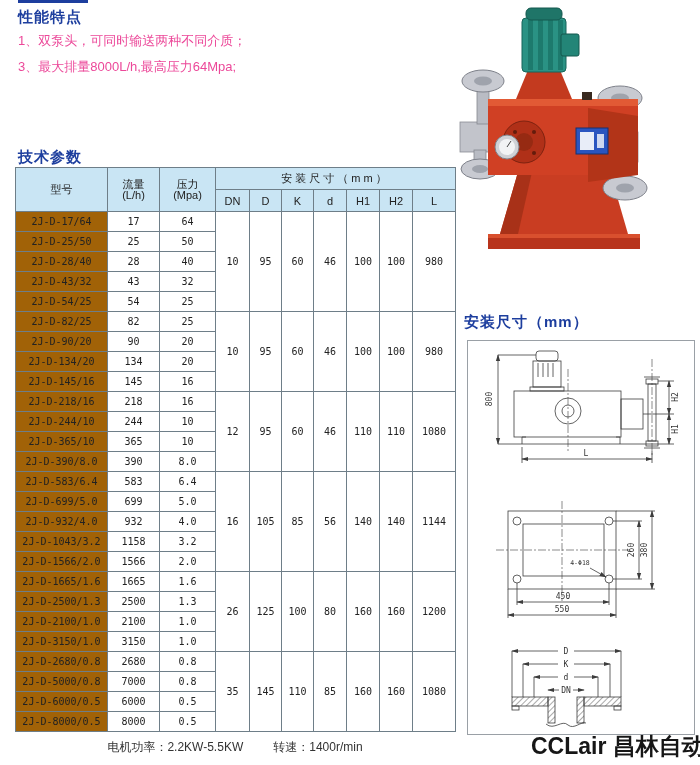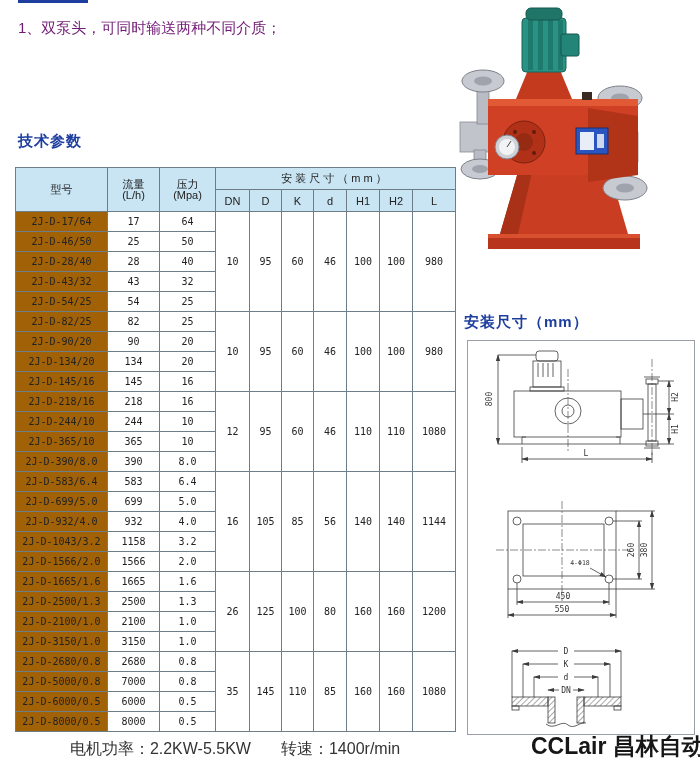"性能特点" div.sec-title { html: none -> <div>性能特点</div> }
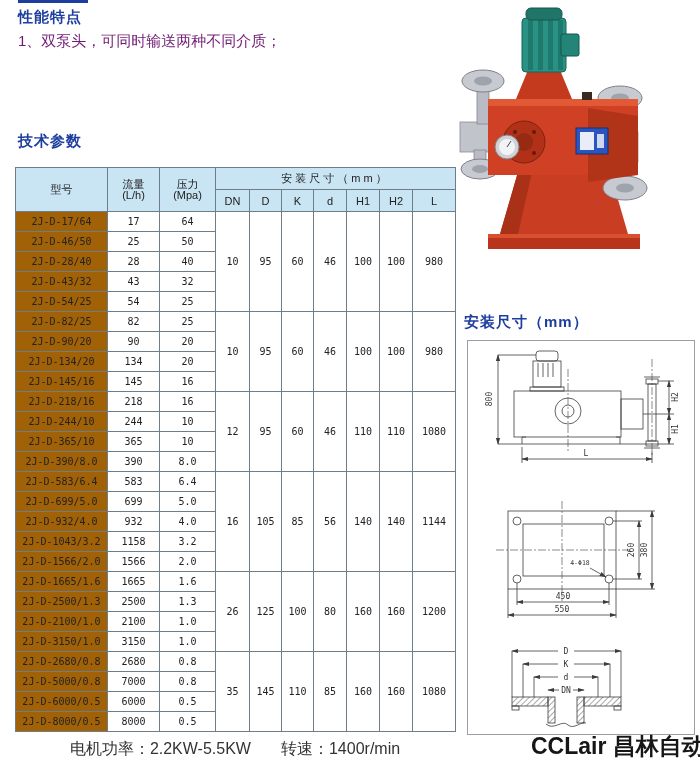"1、双泵头，可同时输送两种不同介质；" .feature-item { color: #701a75 -> #ec4899; font-size: 15px -> 13px }
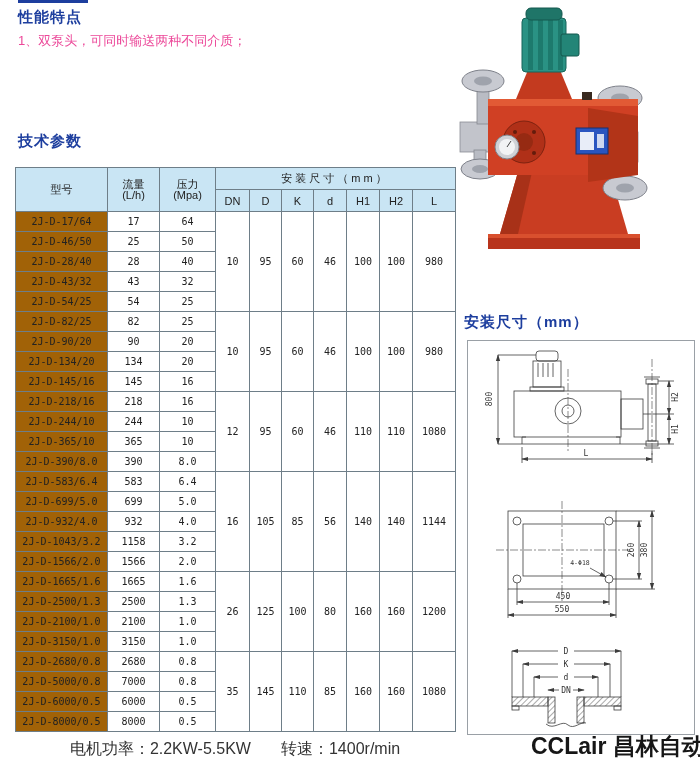"3、最大排量8000L/h,最高压力64Mpa;" div.feature-item { html: none -> <div>3、最大排量8000L/h,最高压力64Mpa;</div> }
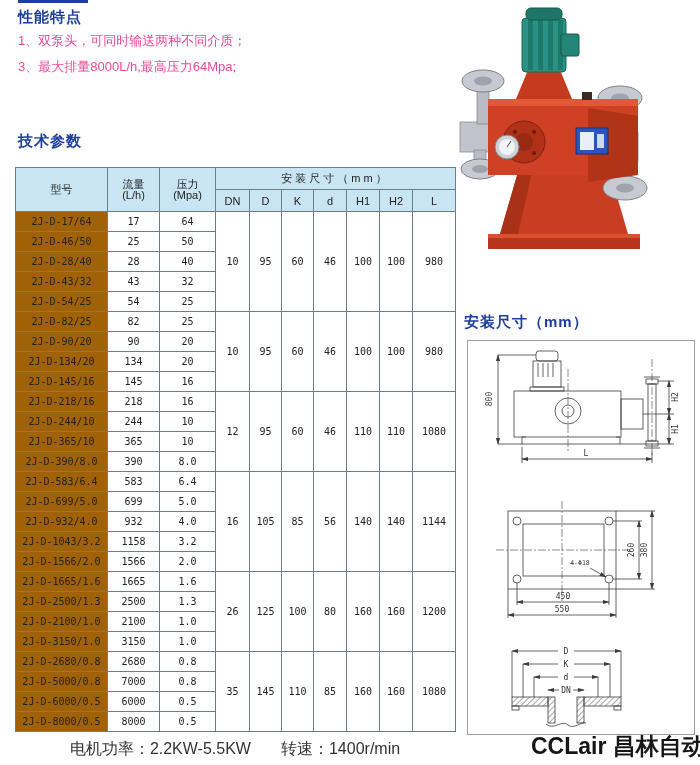"技术参数" .tech-title { top: 132px -> 148px }
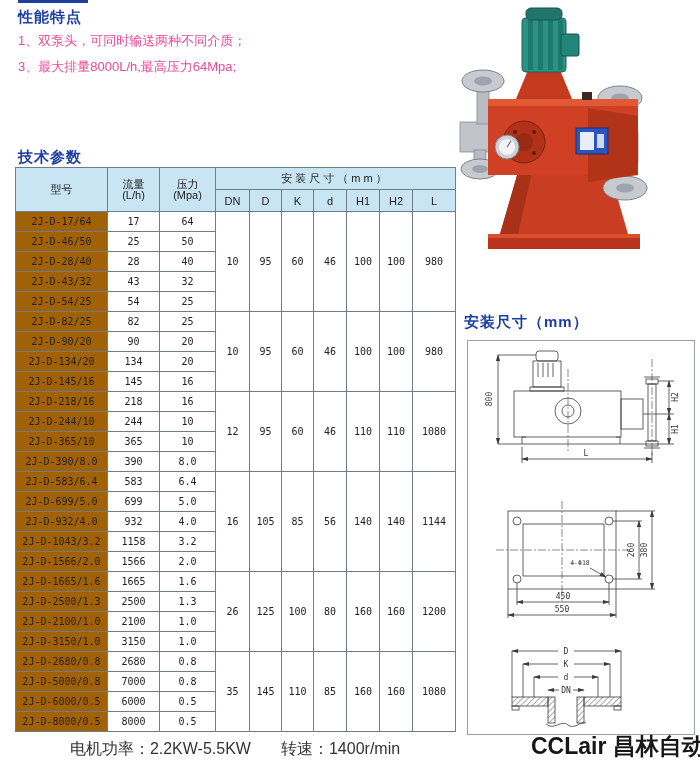"2J-D-46/50" td.model { text: 2J-D-46/50 -> 2J-D-25/50 }
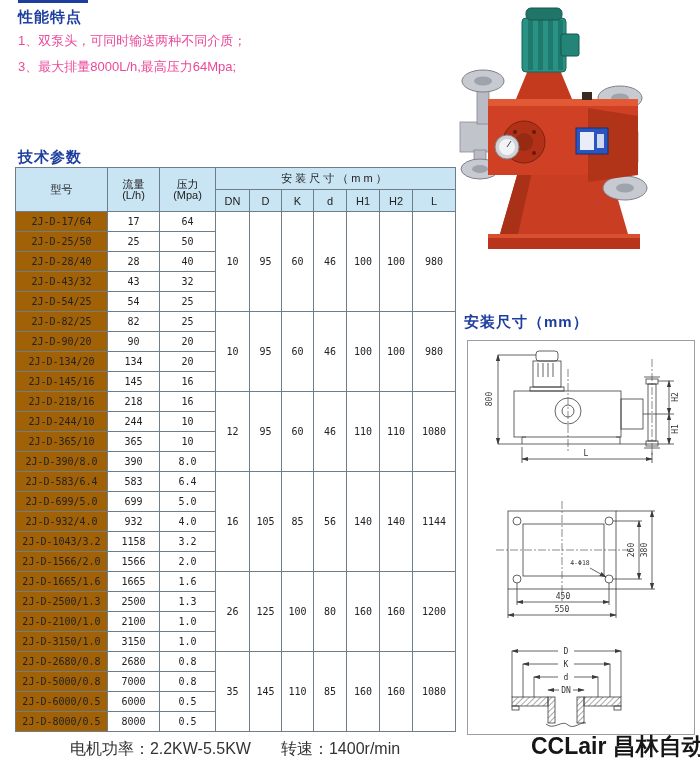"电机功率：2.2KW-5.5KW" .table-footer { font-size: 16px -> 12px }
